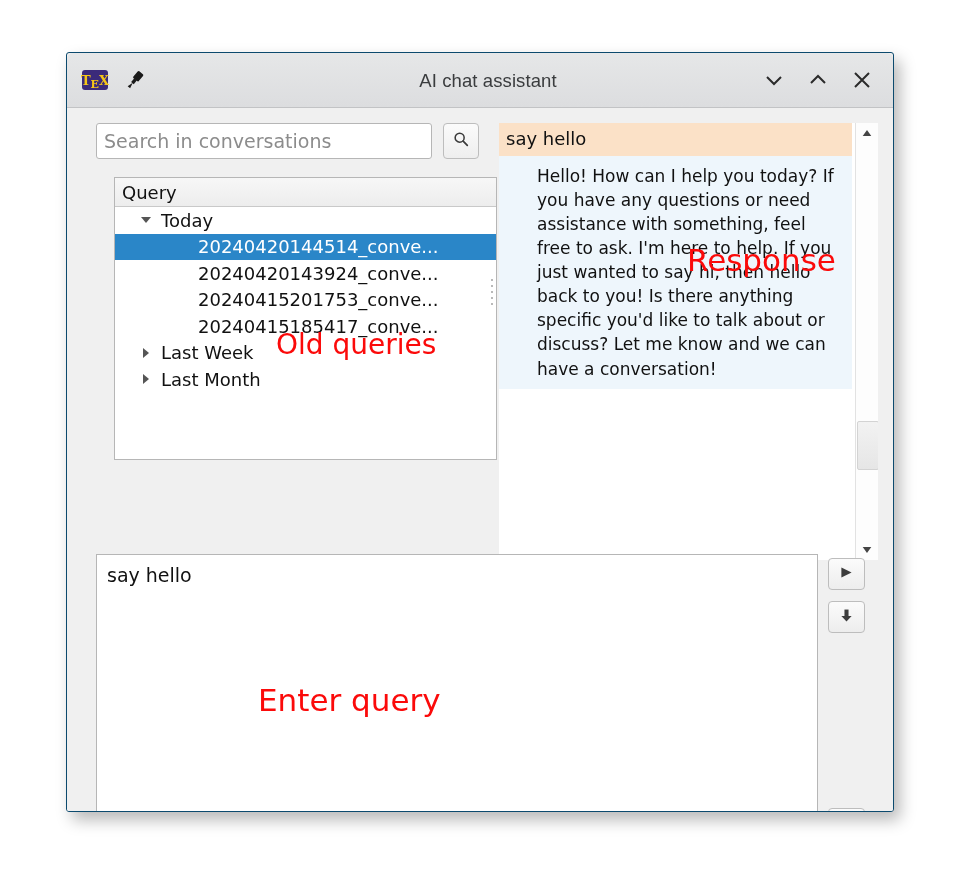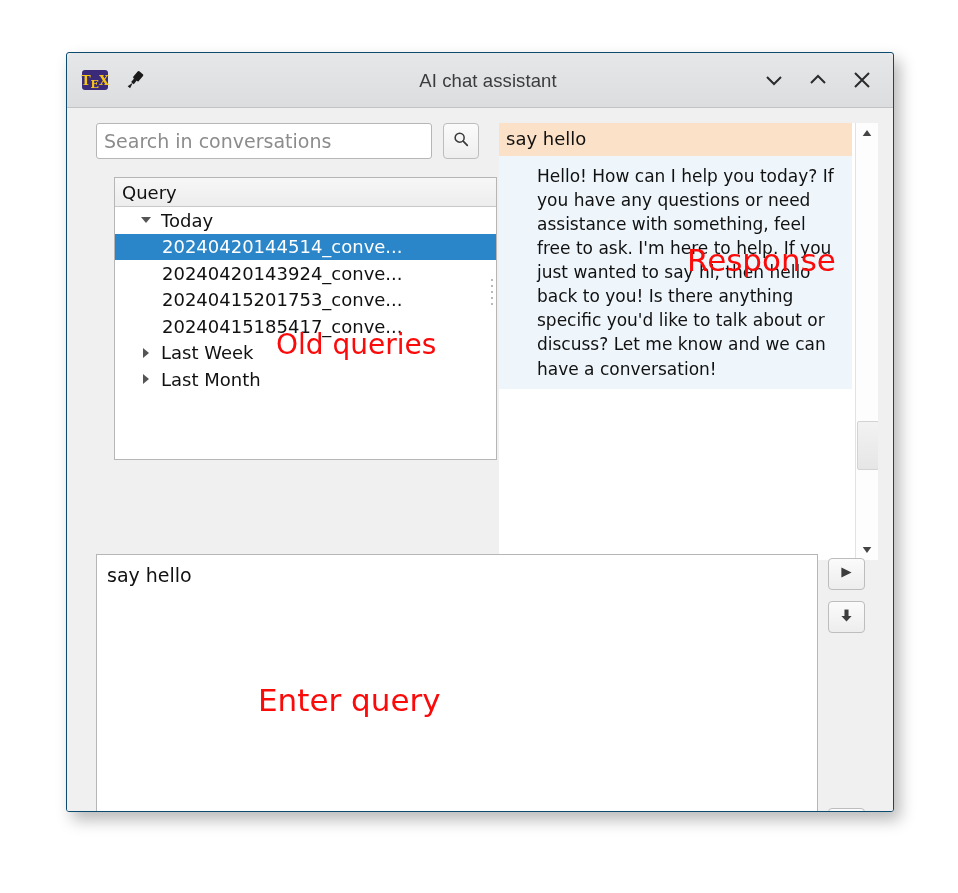"20240420144514_conve..." .tree-row.child { padding-left: 47px -> 83px }
